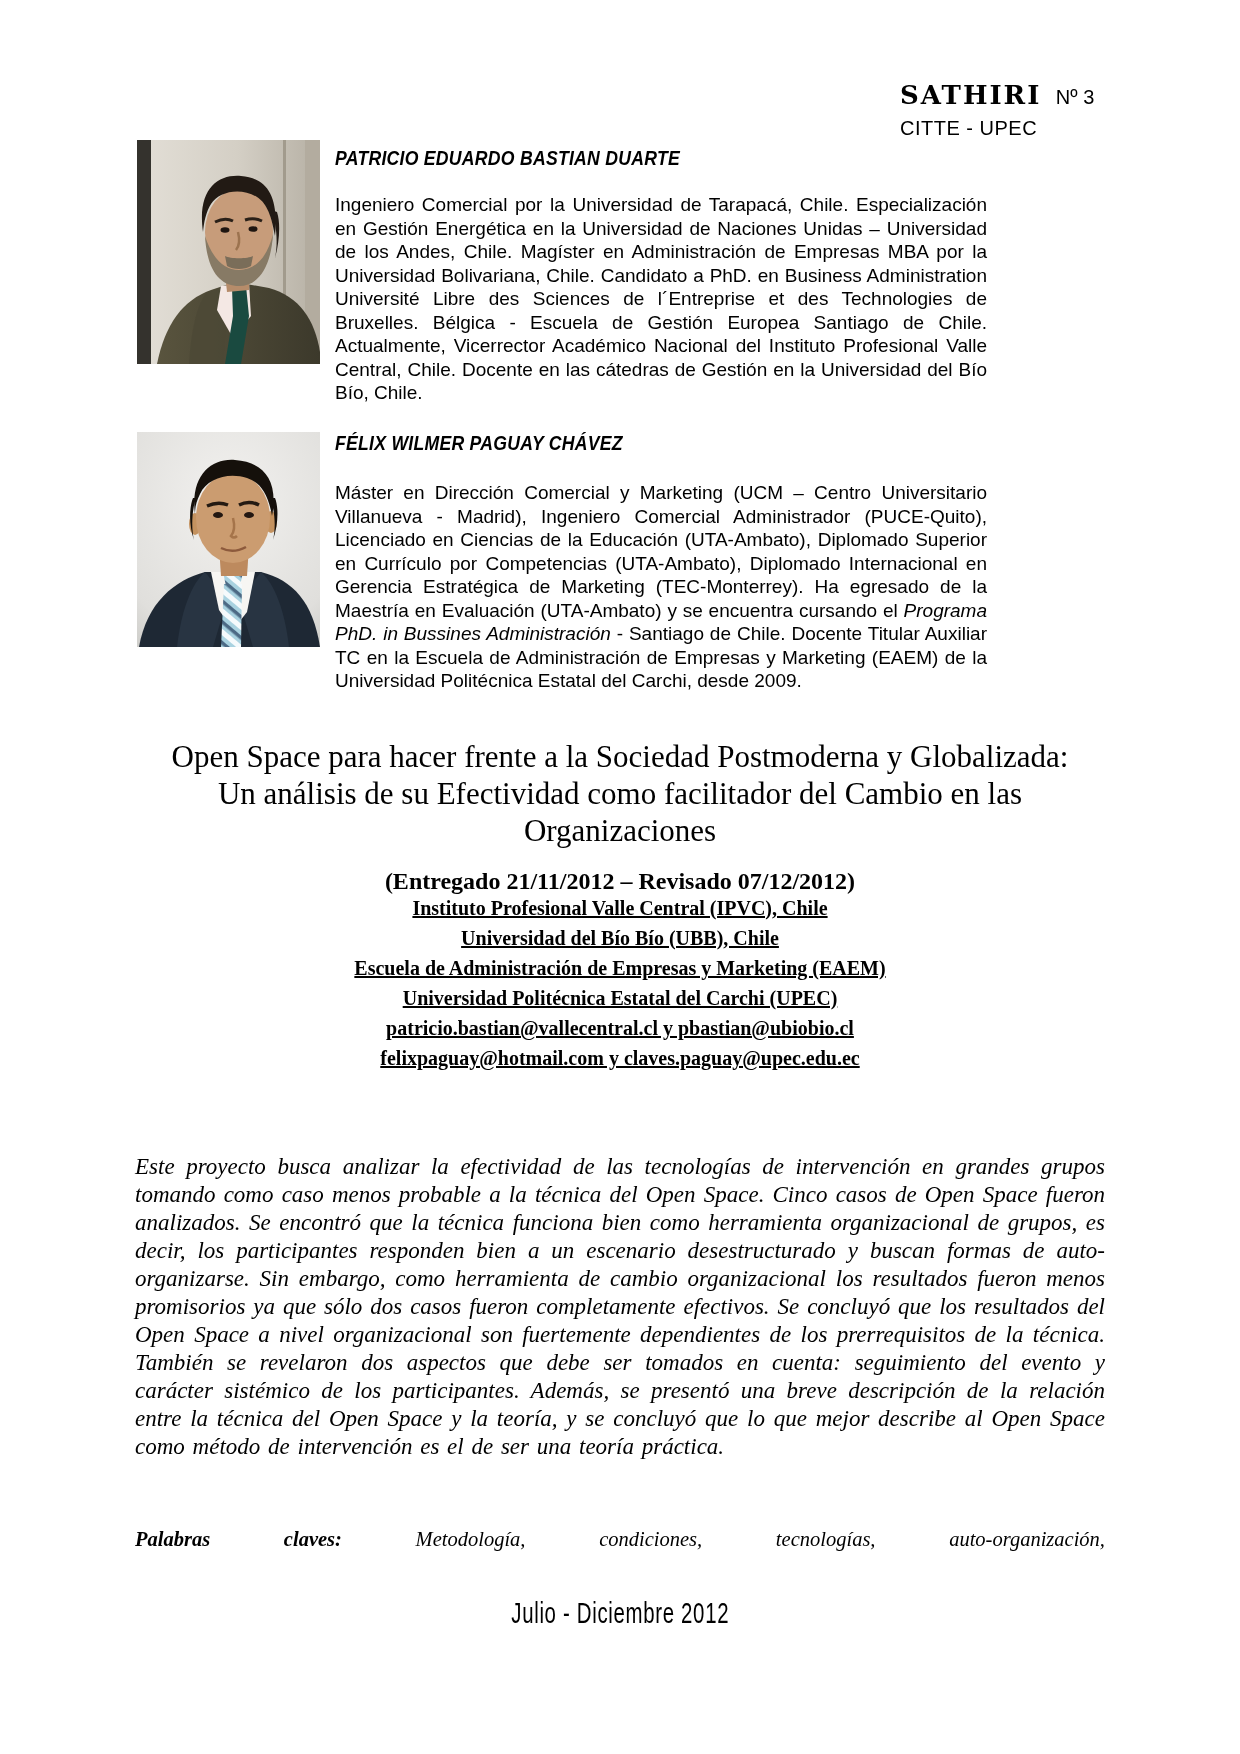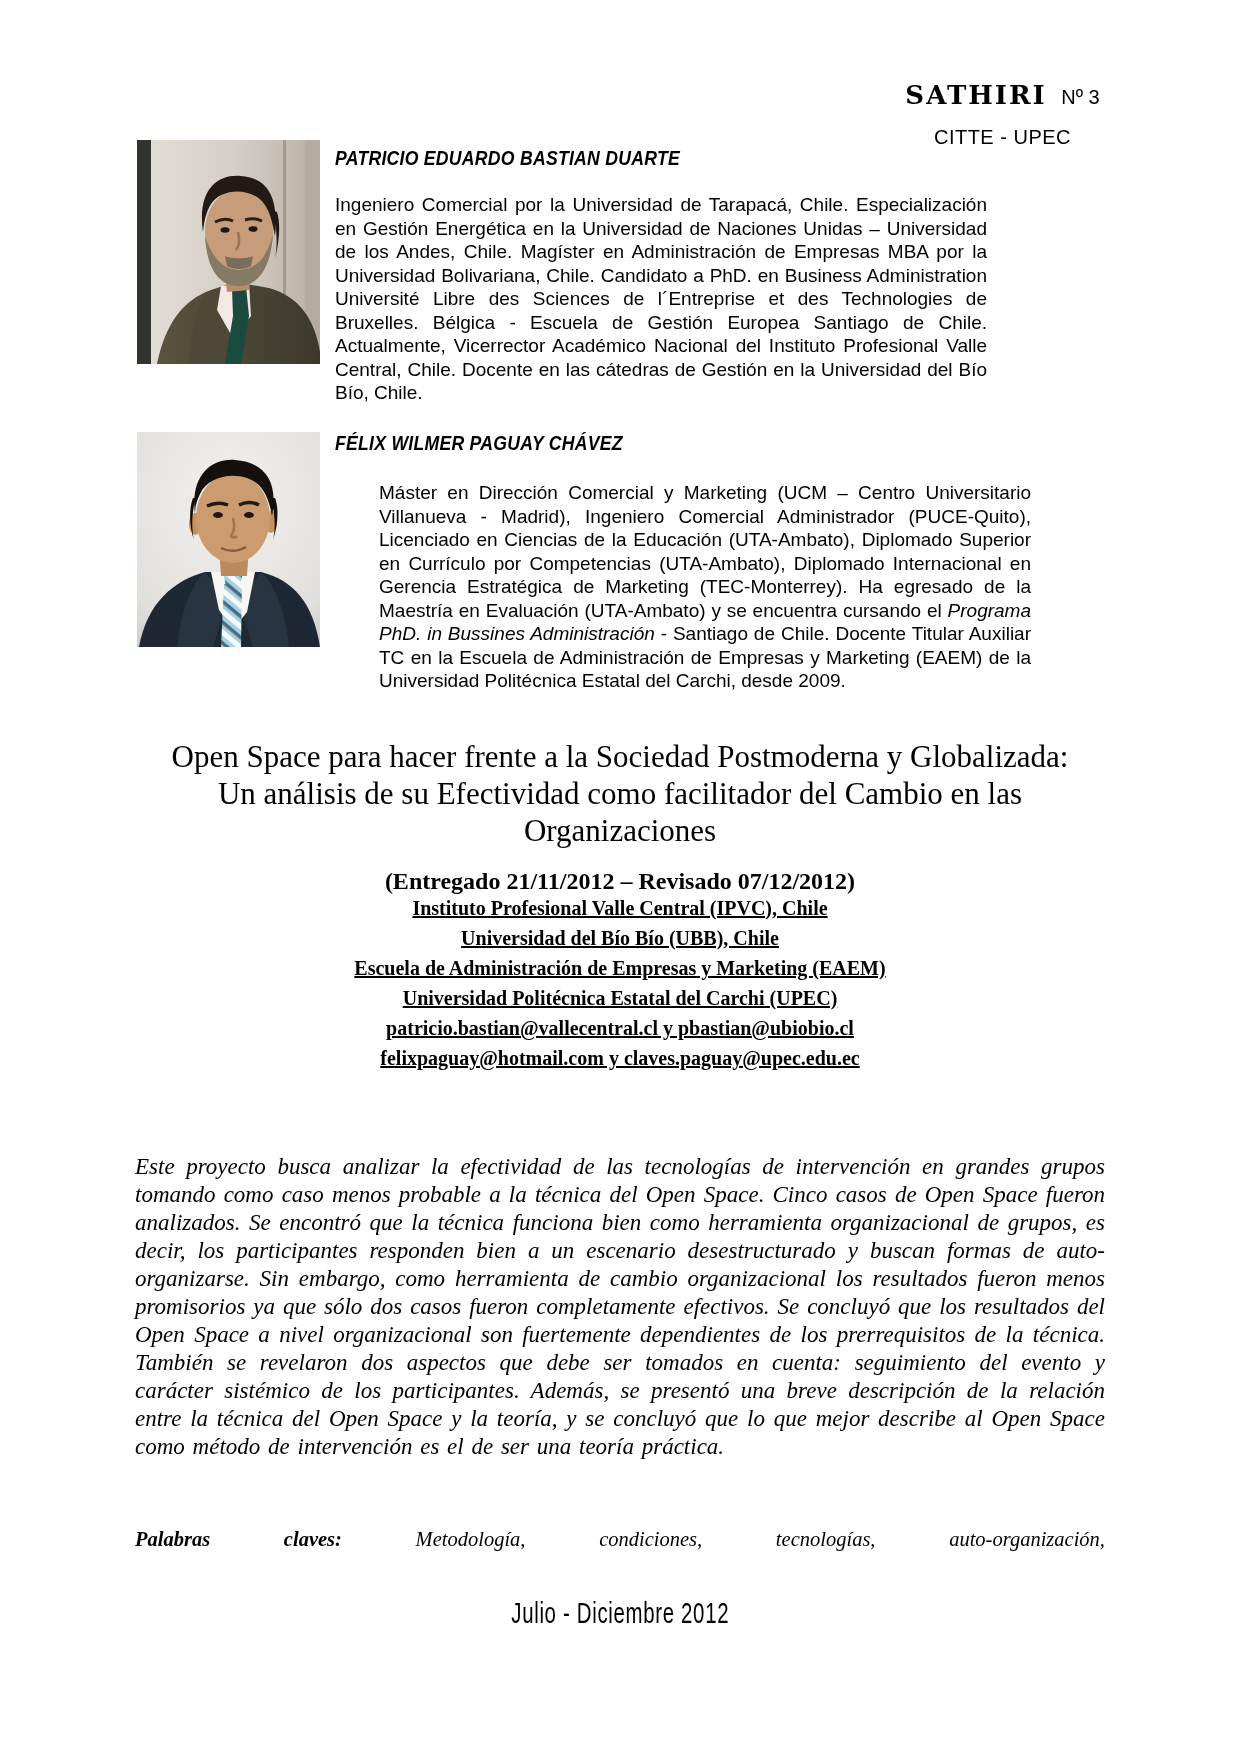"SATHIRI Nº 3" .masthead { text-align: center -> none }
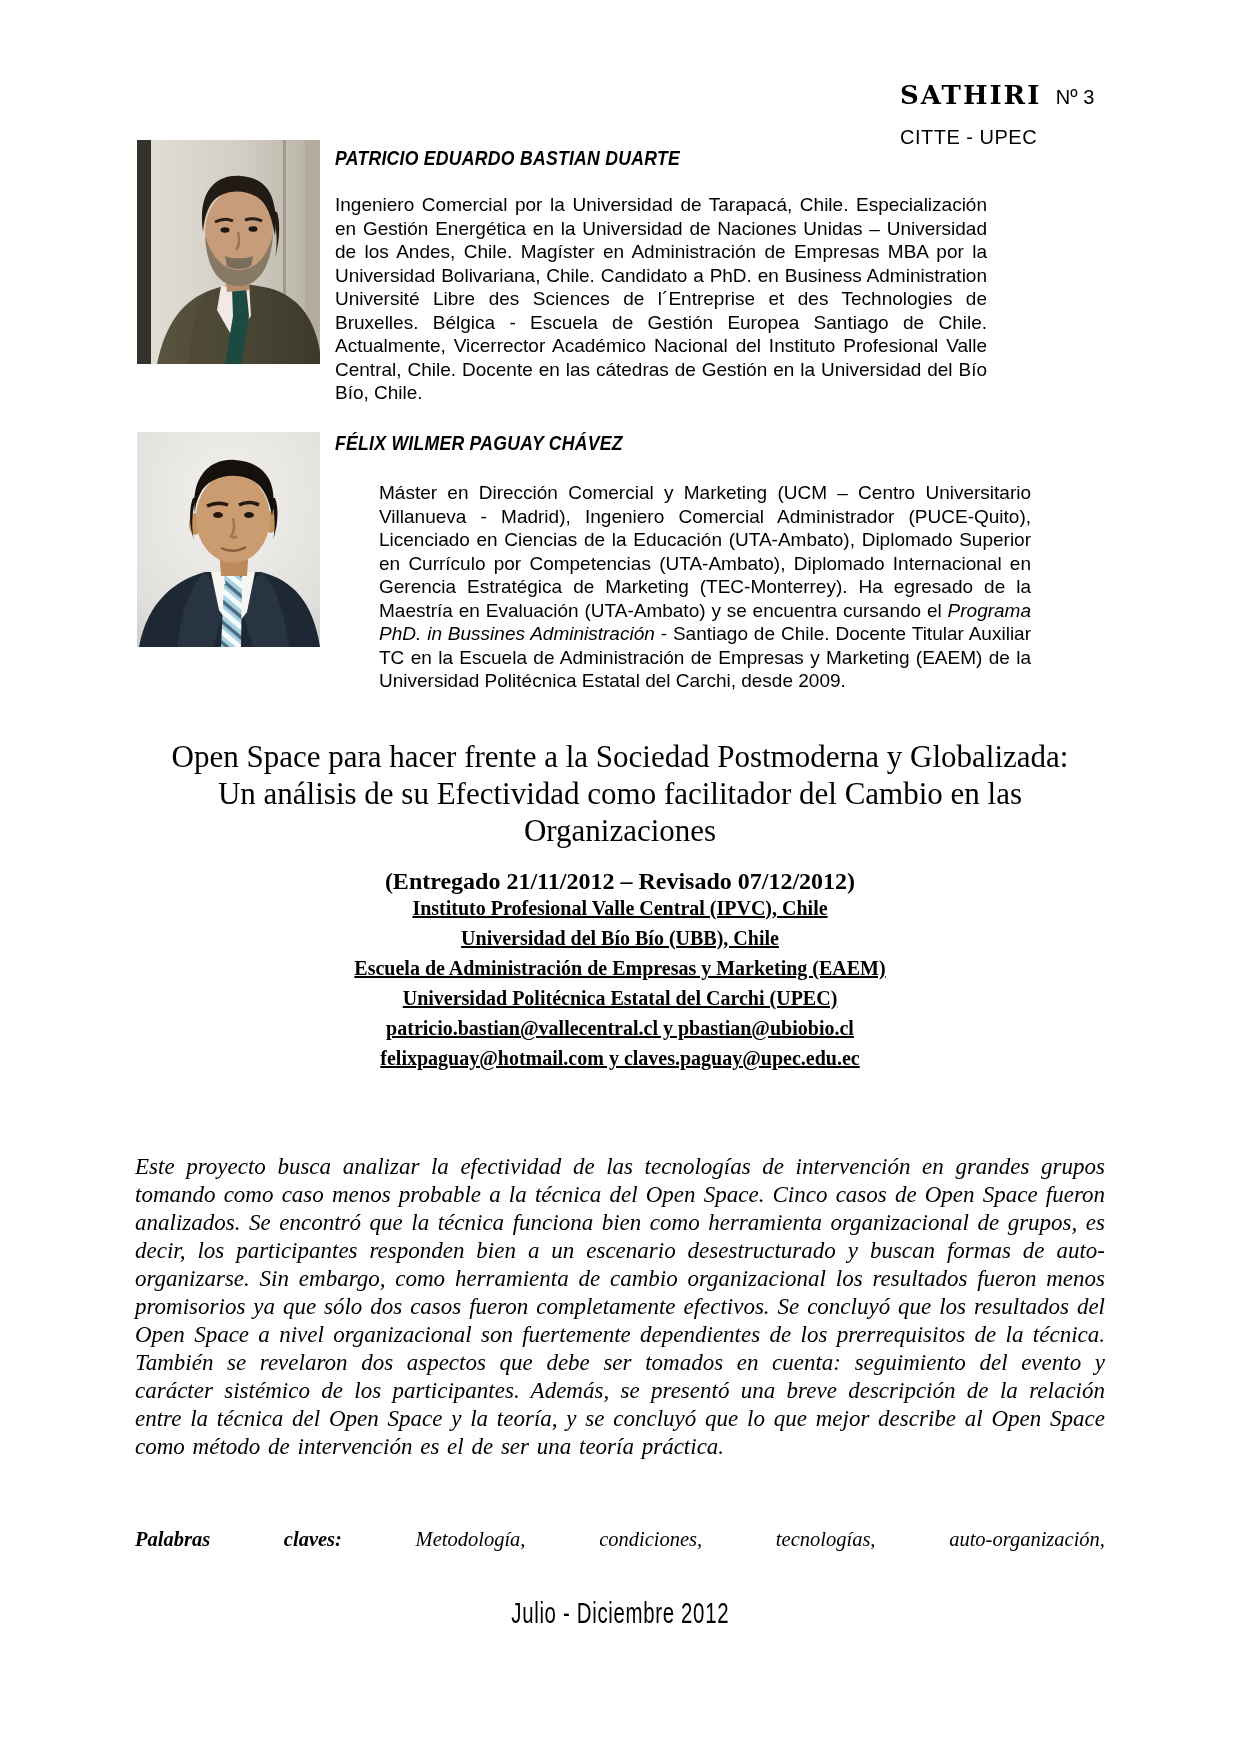"CITTE - UPEC" .journal-institution { margin-top: 16px -> 7px }
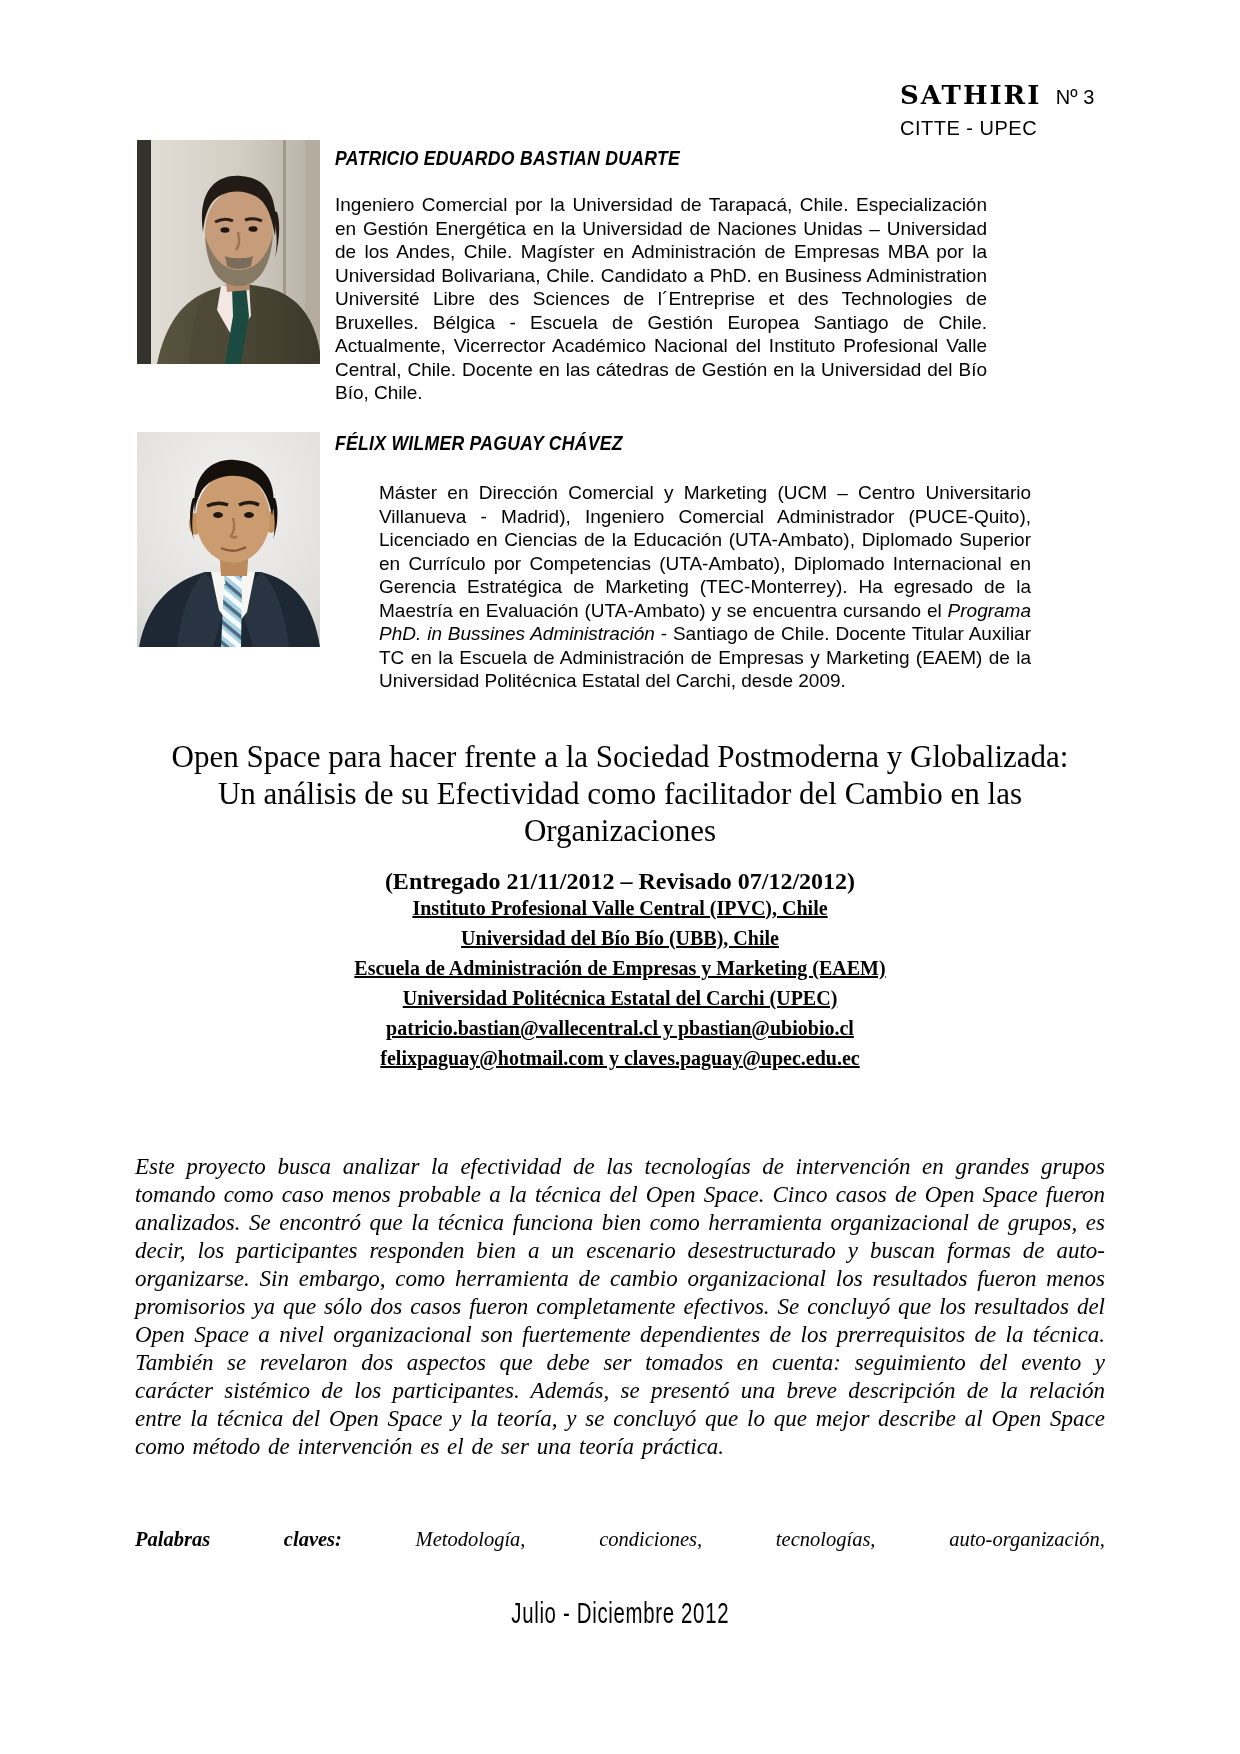"Máster en Dirección Comercial y" .bio2 { margin-left: 44px -> none }
